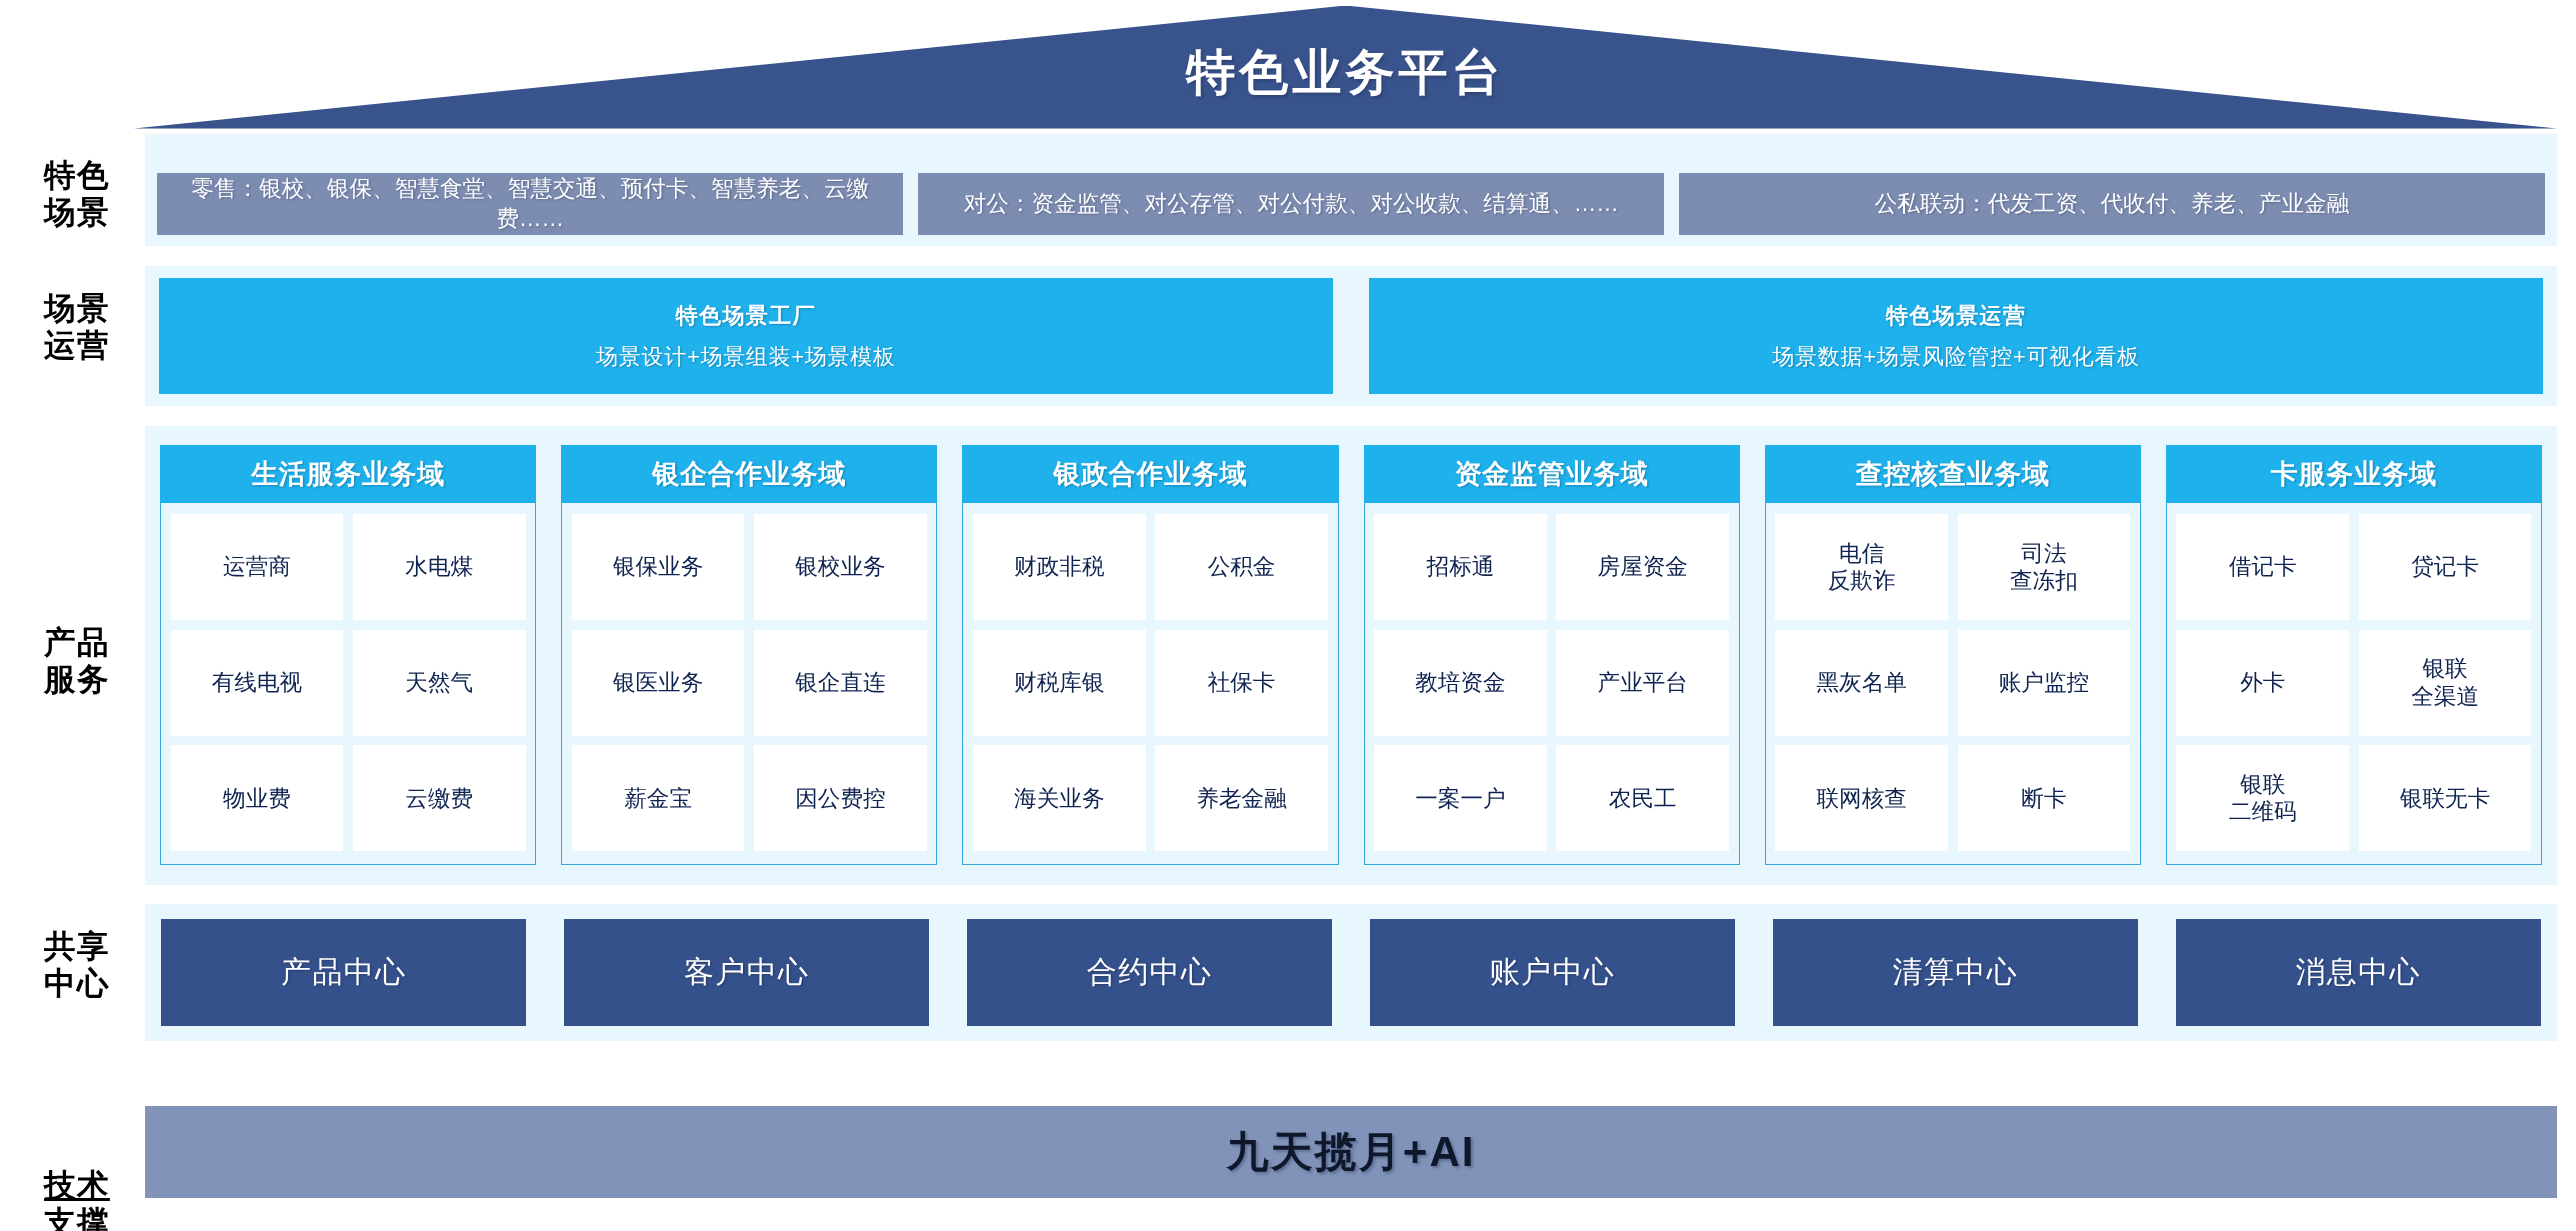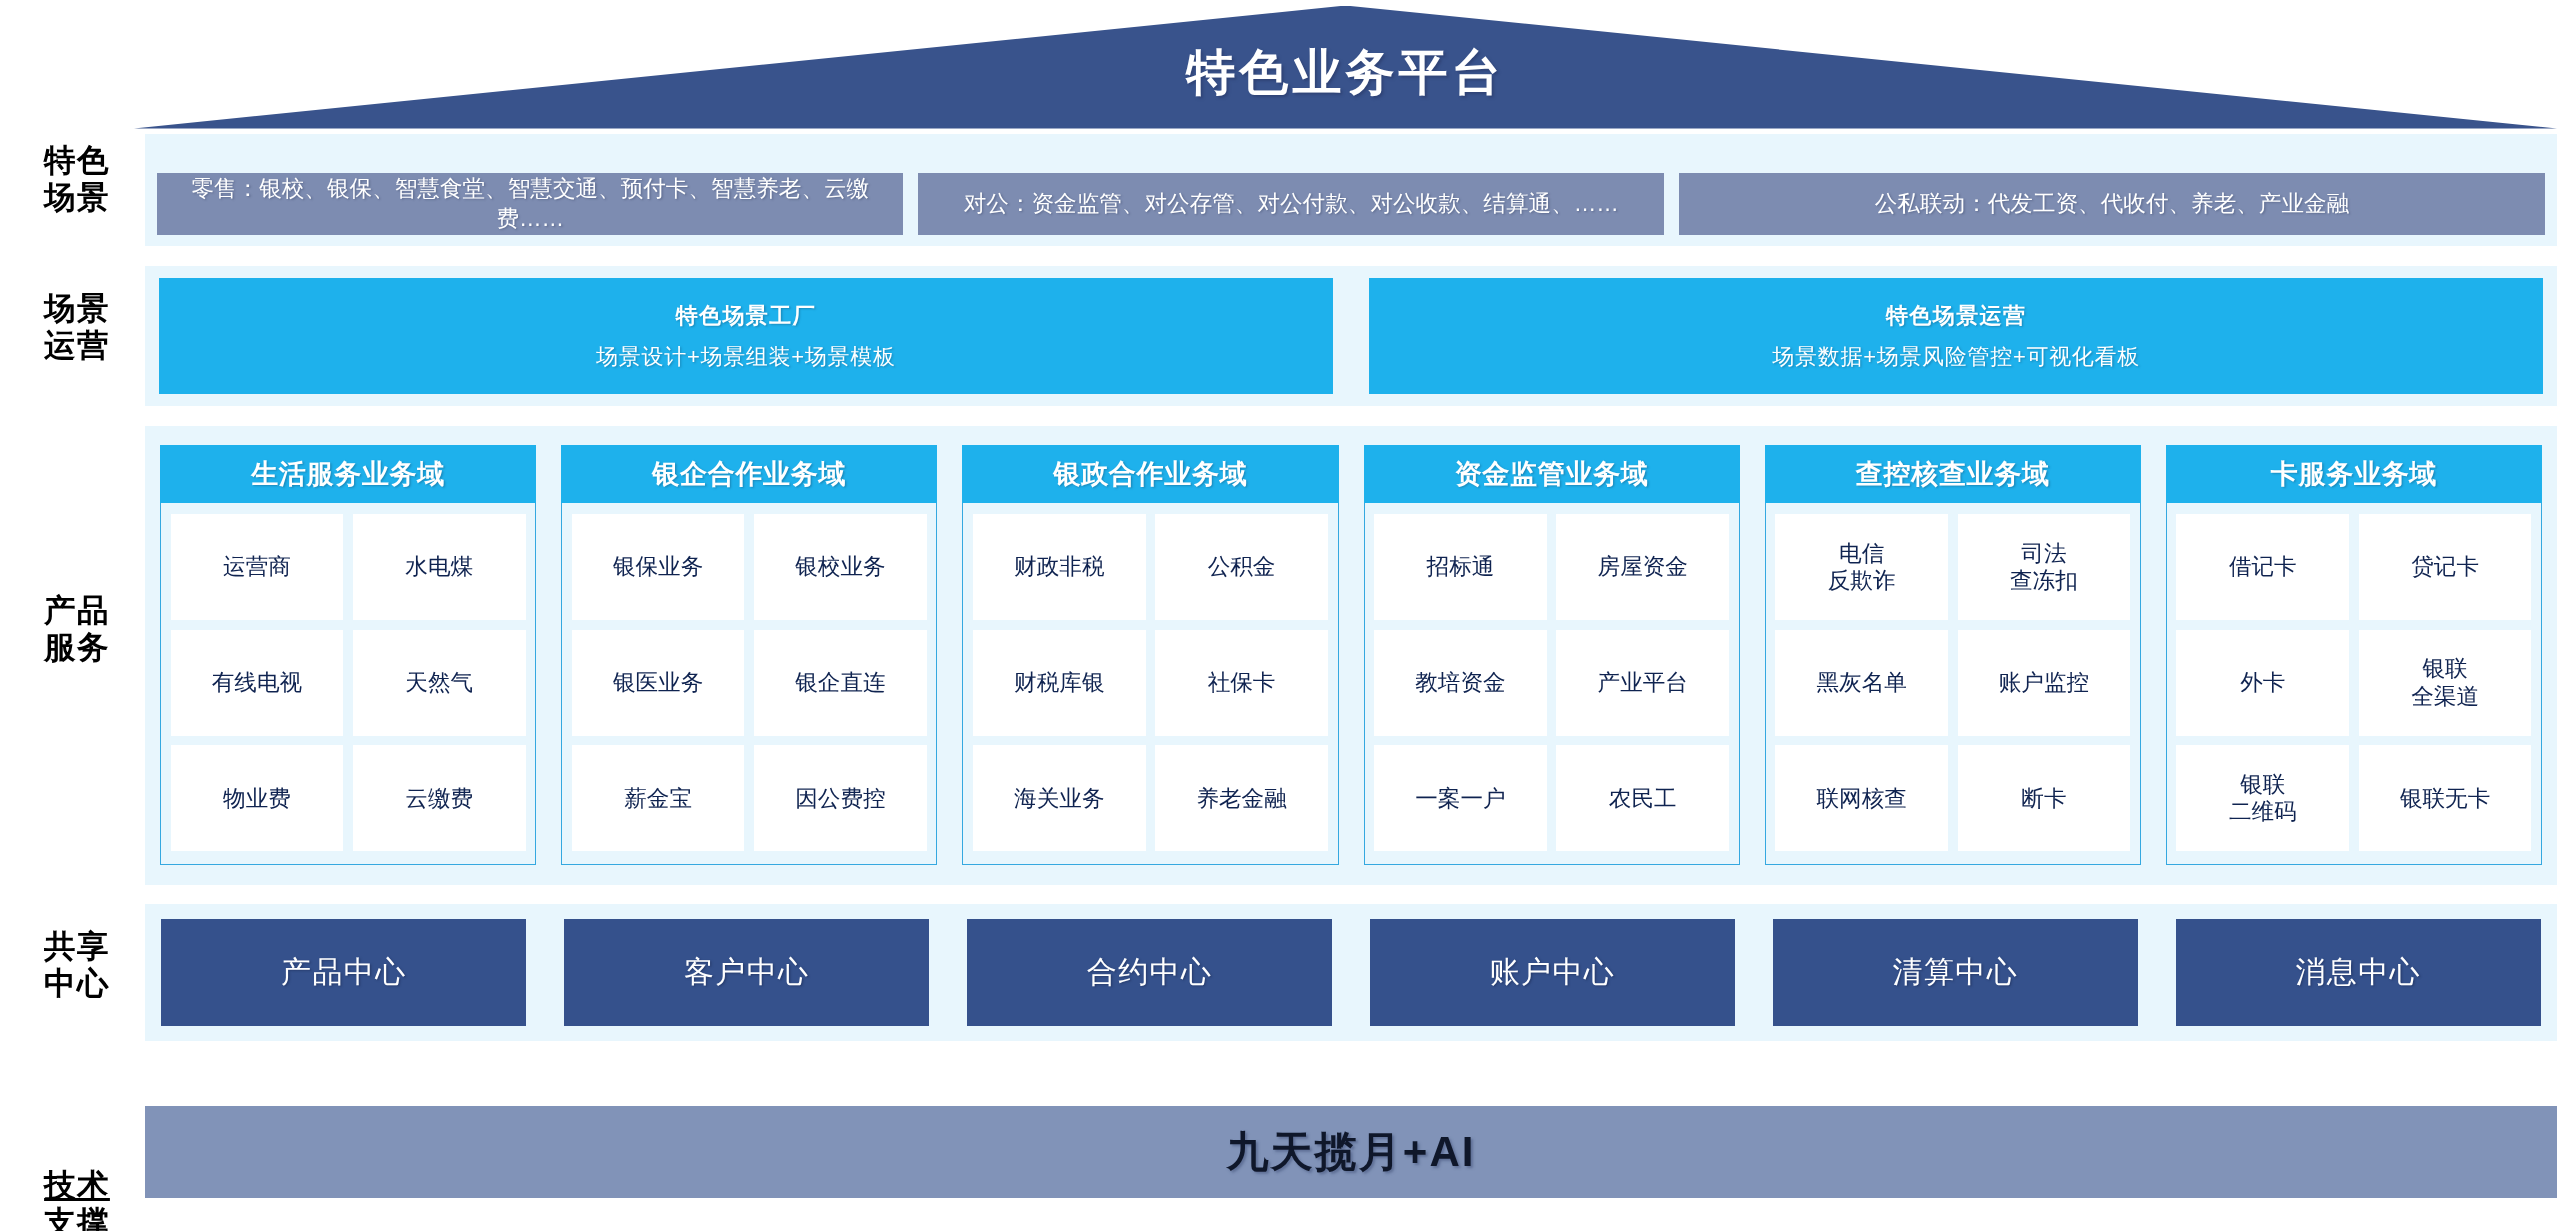"特色" div.row-label { top: 142px -> 157px }
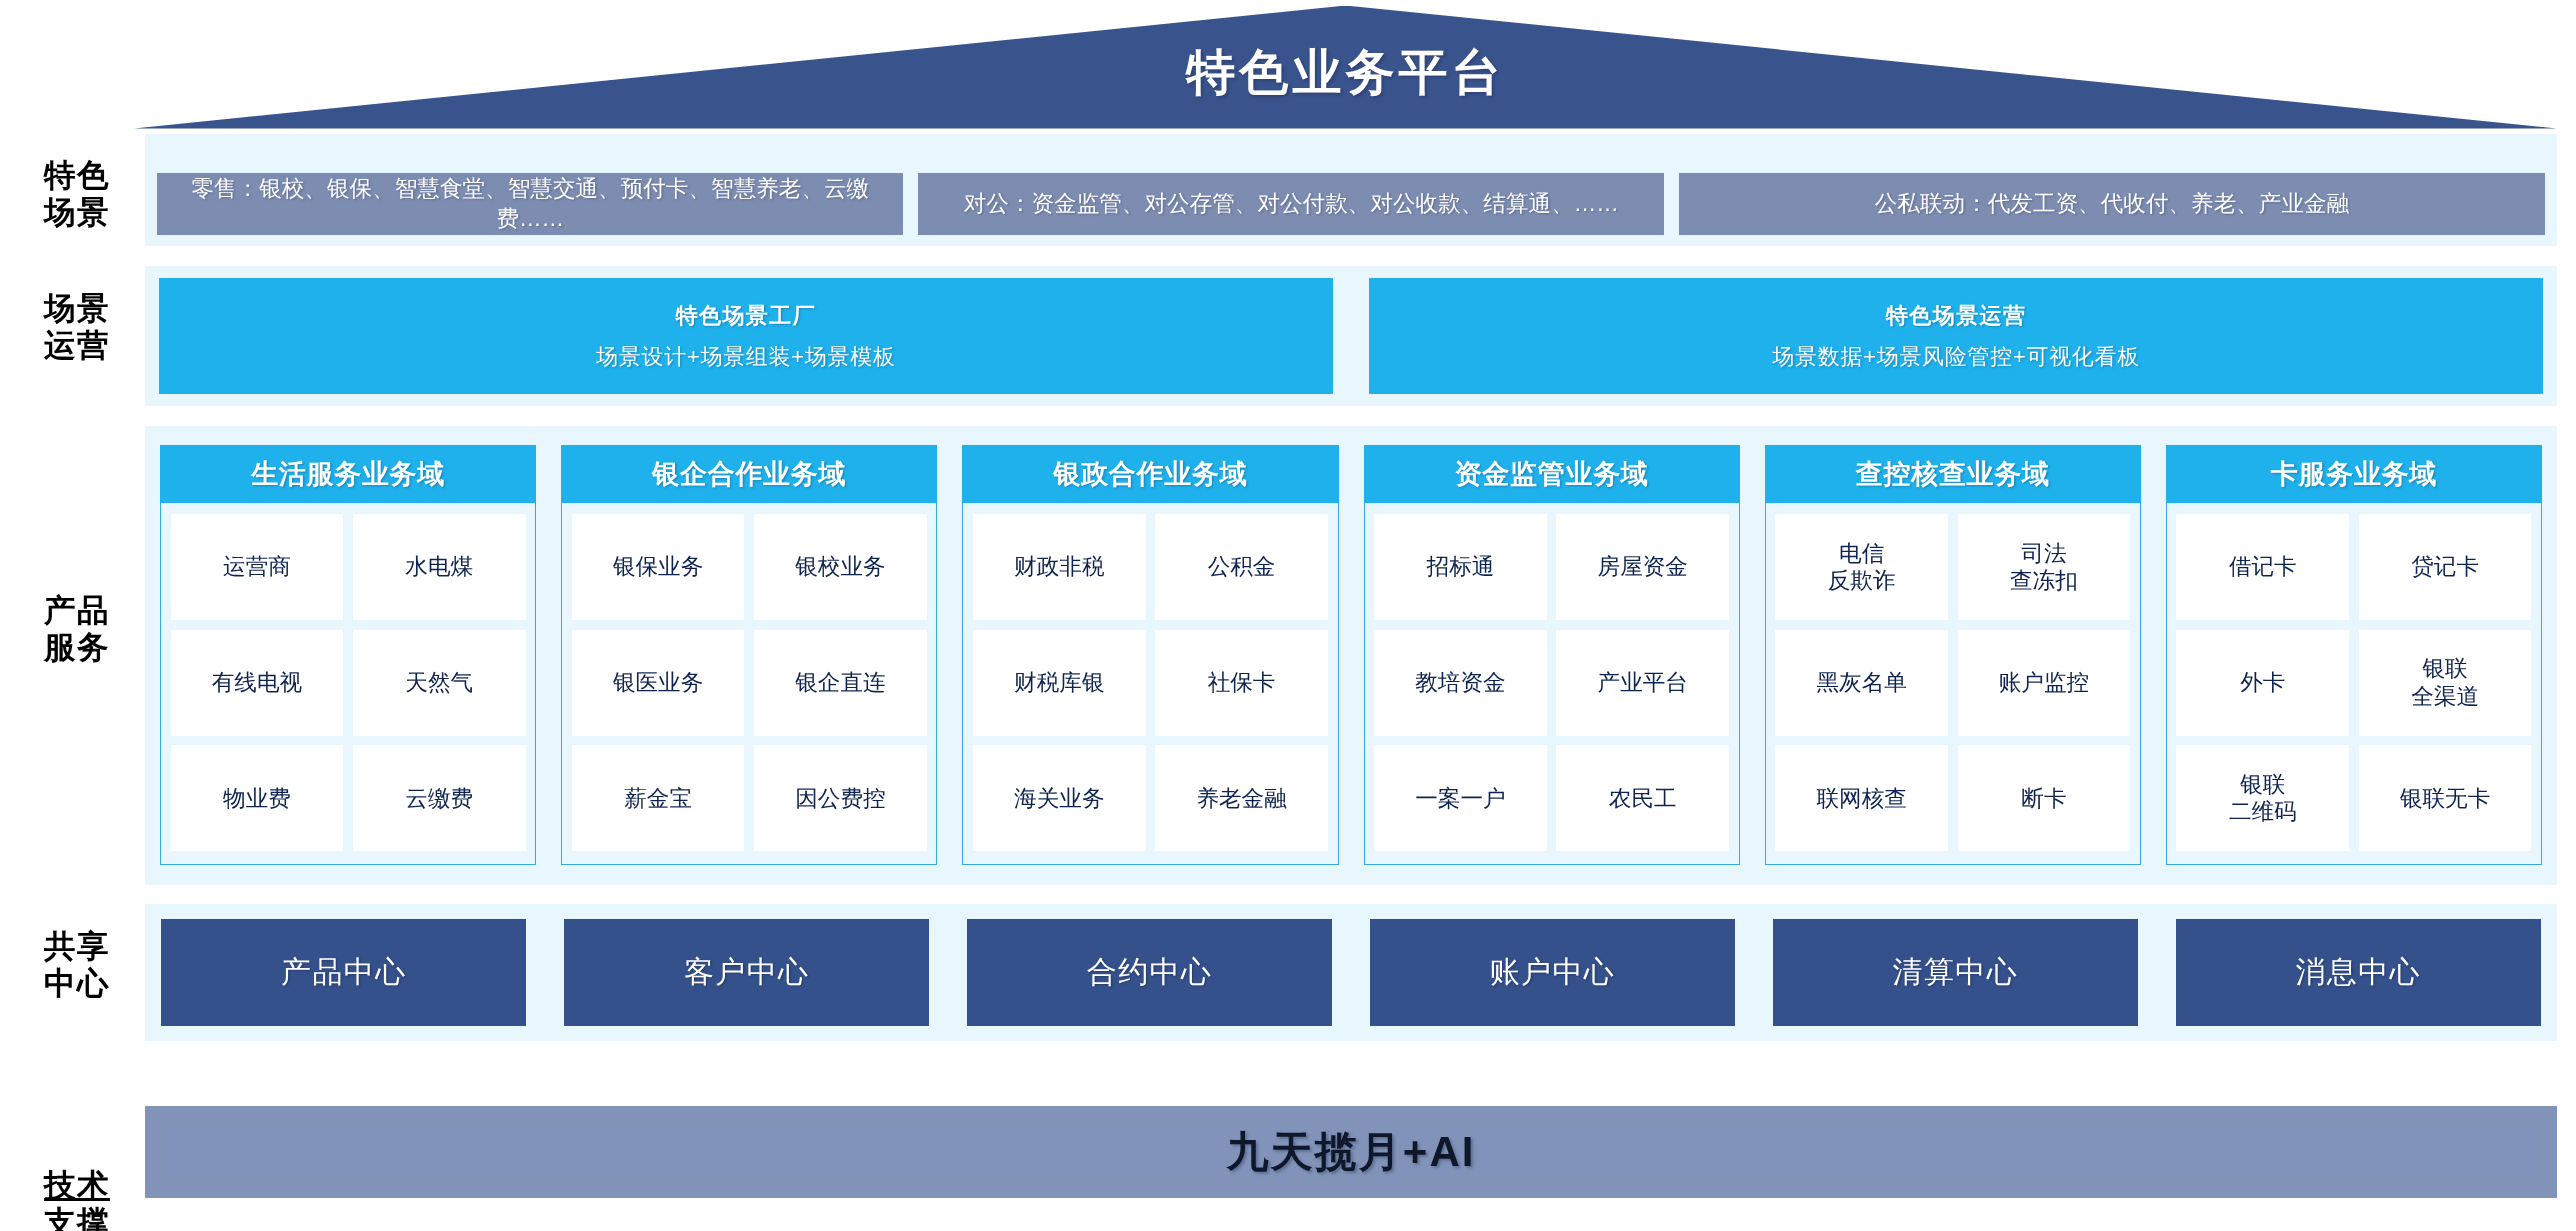"产品" div.row-label { top: 592px -> 624px }
